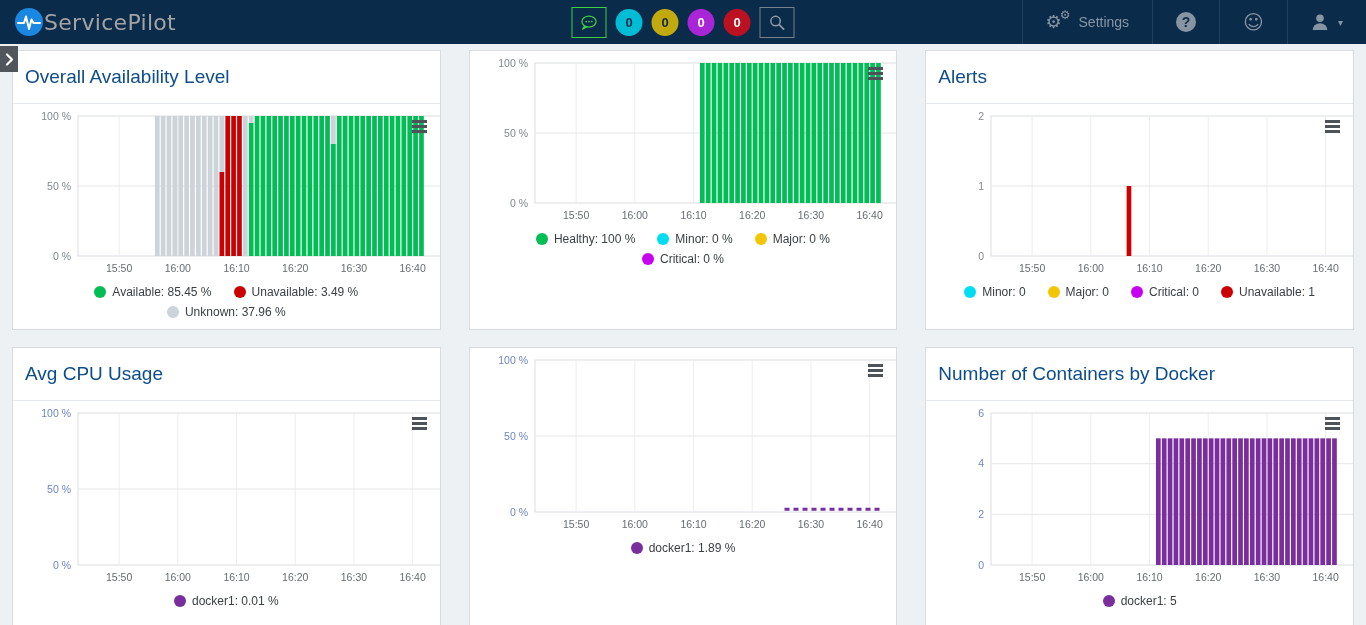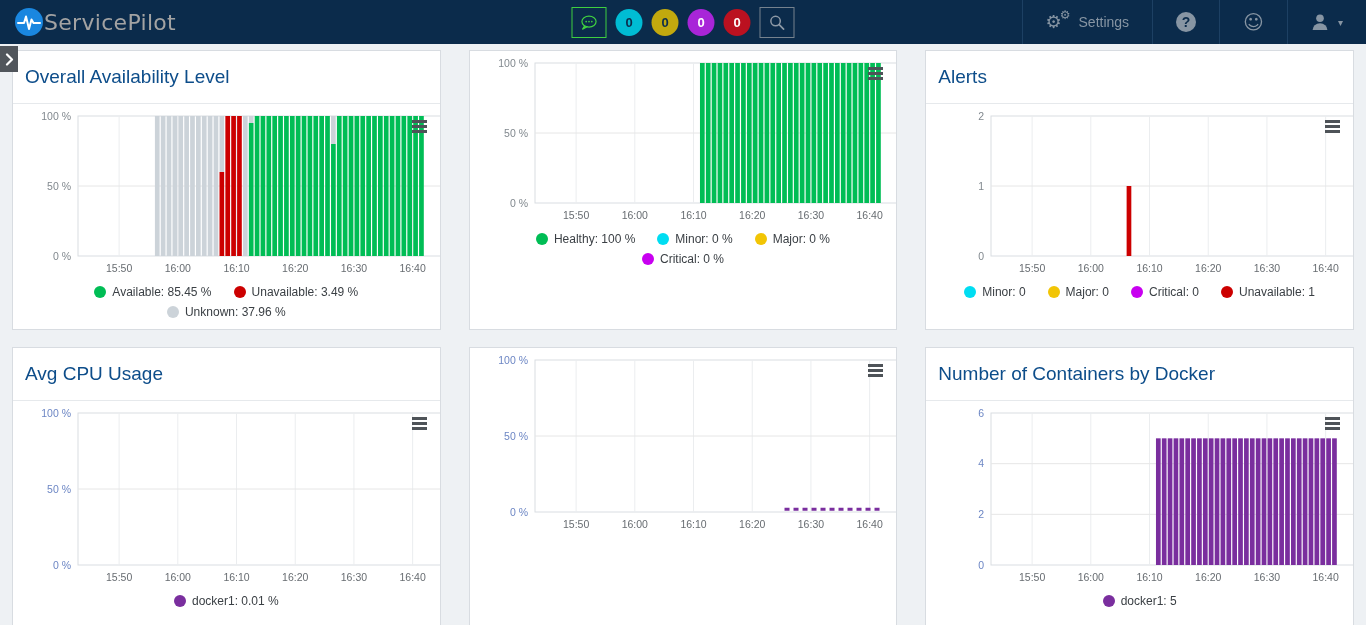"docker1: 1.89 %" div.legend { html: none -> <div> <div> <span></span> <span>docker1: 1.89 %</span> </div> </div> }
